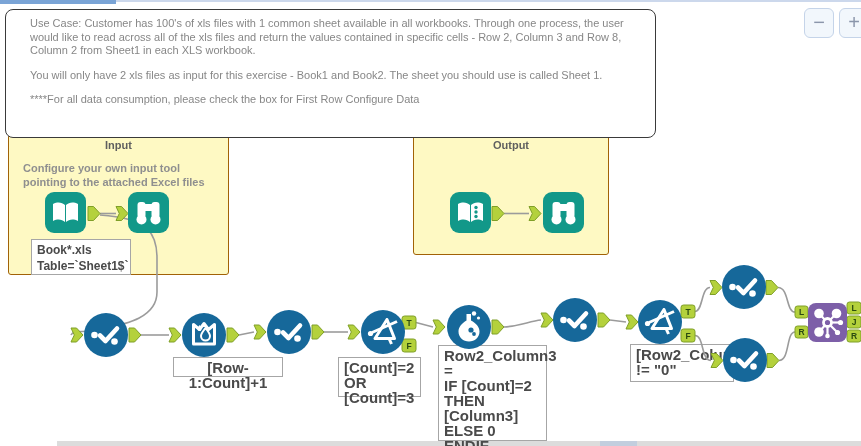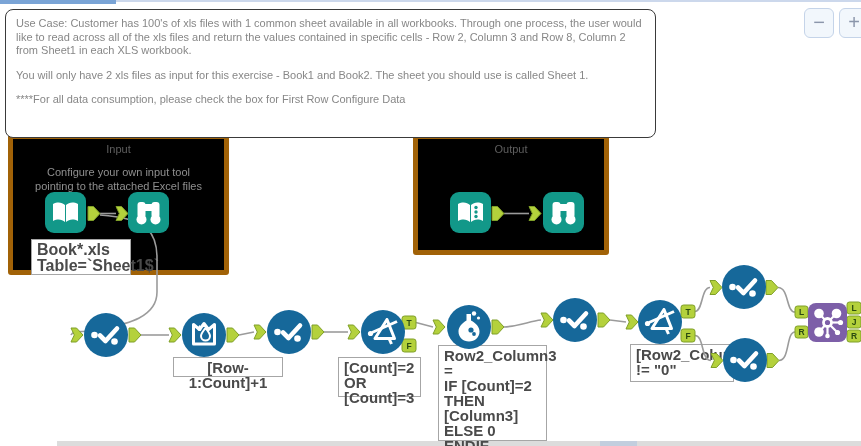"Use Case: Customer has 100's" .comment-box { padding: 7px 10px -> 7px 24px }
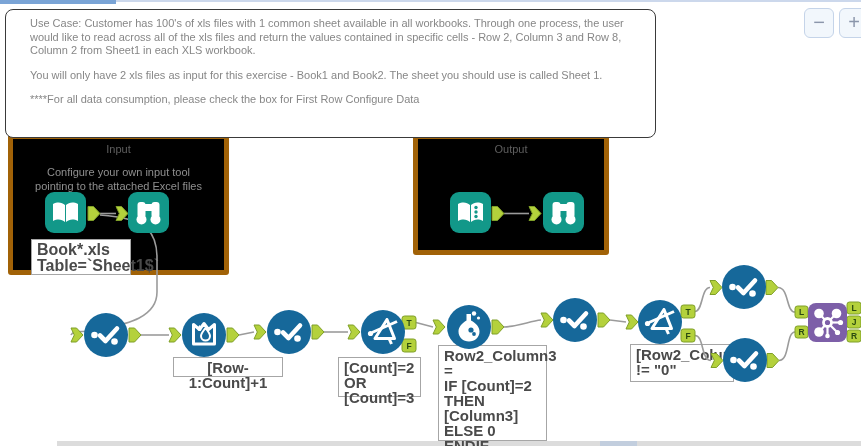"Input" .tc { background: #000000 -> #fef9c3; border: 5px solid #a16207 -> 1px solid #a16207; font-weight: none -> bold }
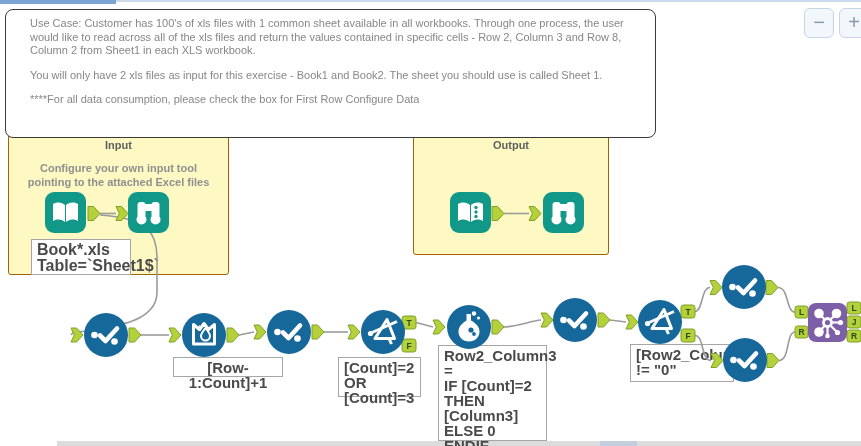"Configure your own input tool" .tc-desc { text-align: center -> none }
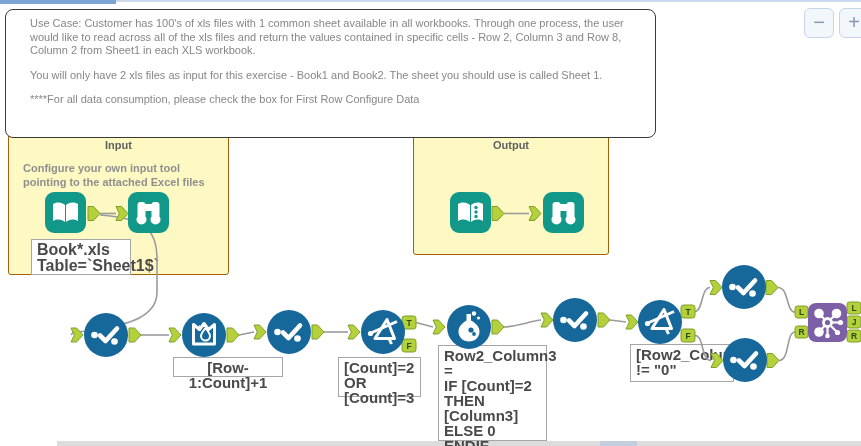"Book*.xls" .lbl-book { font-size: 16px -> 12px }
